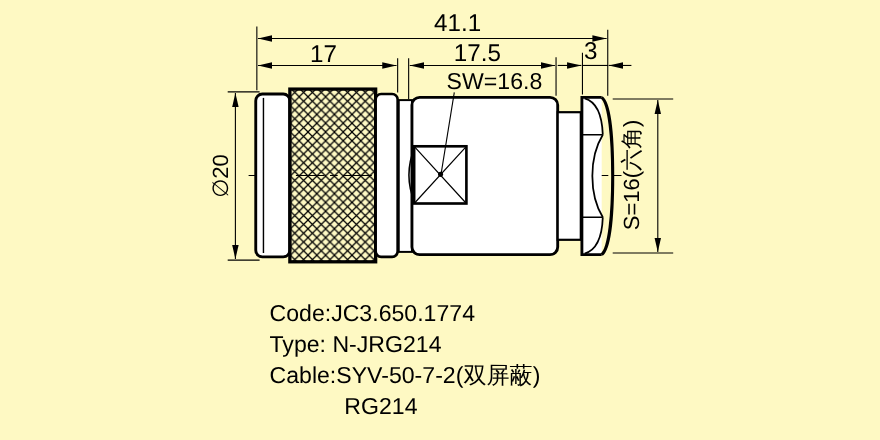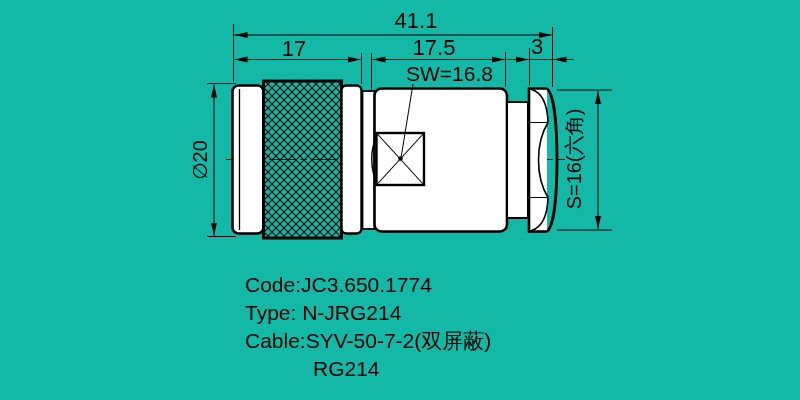"41.1" #stage { background: #14b8a6 -> #fef9c3 }
